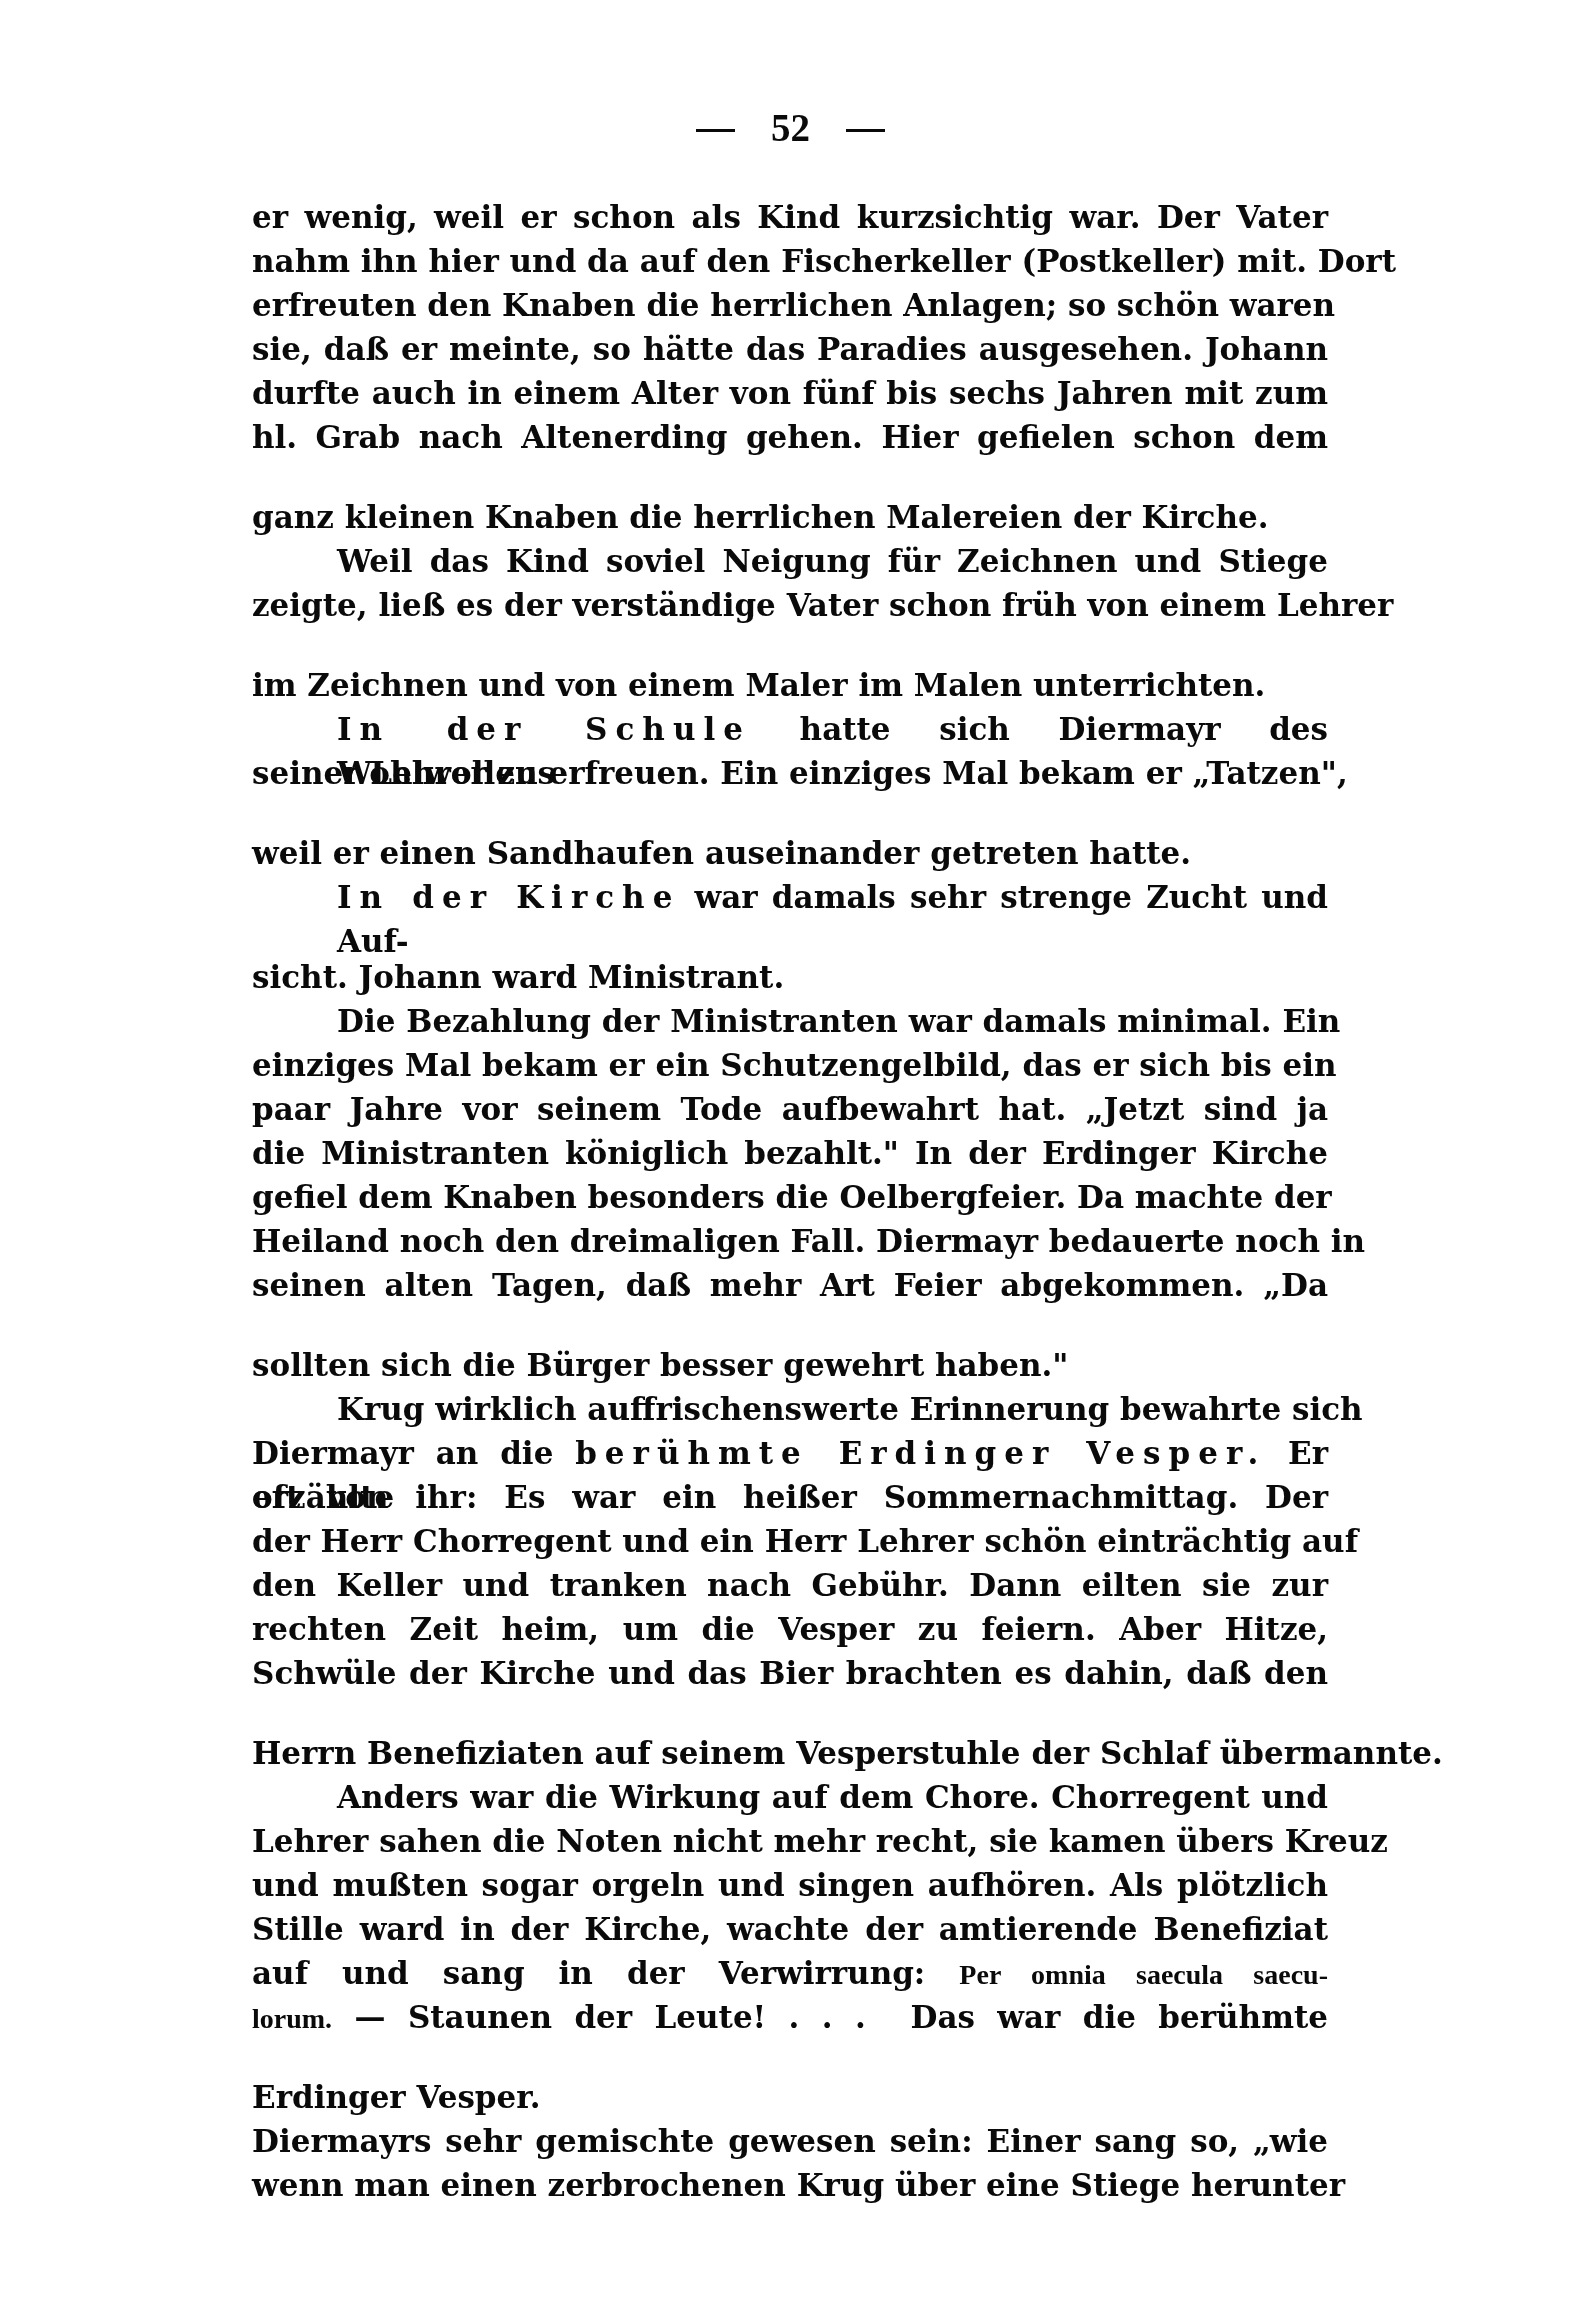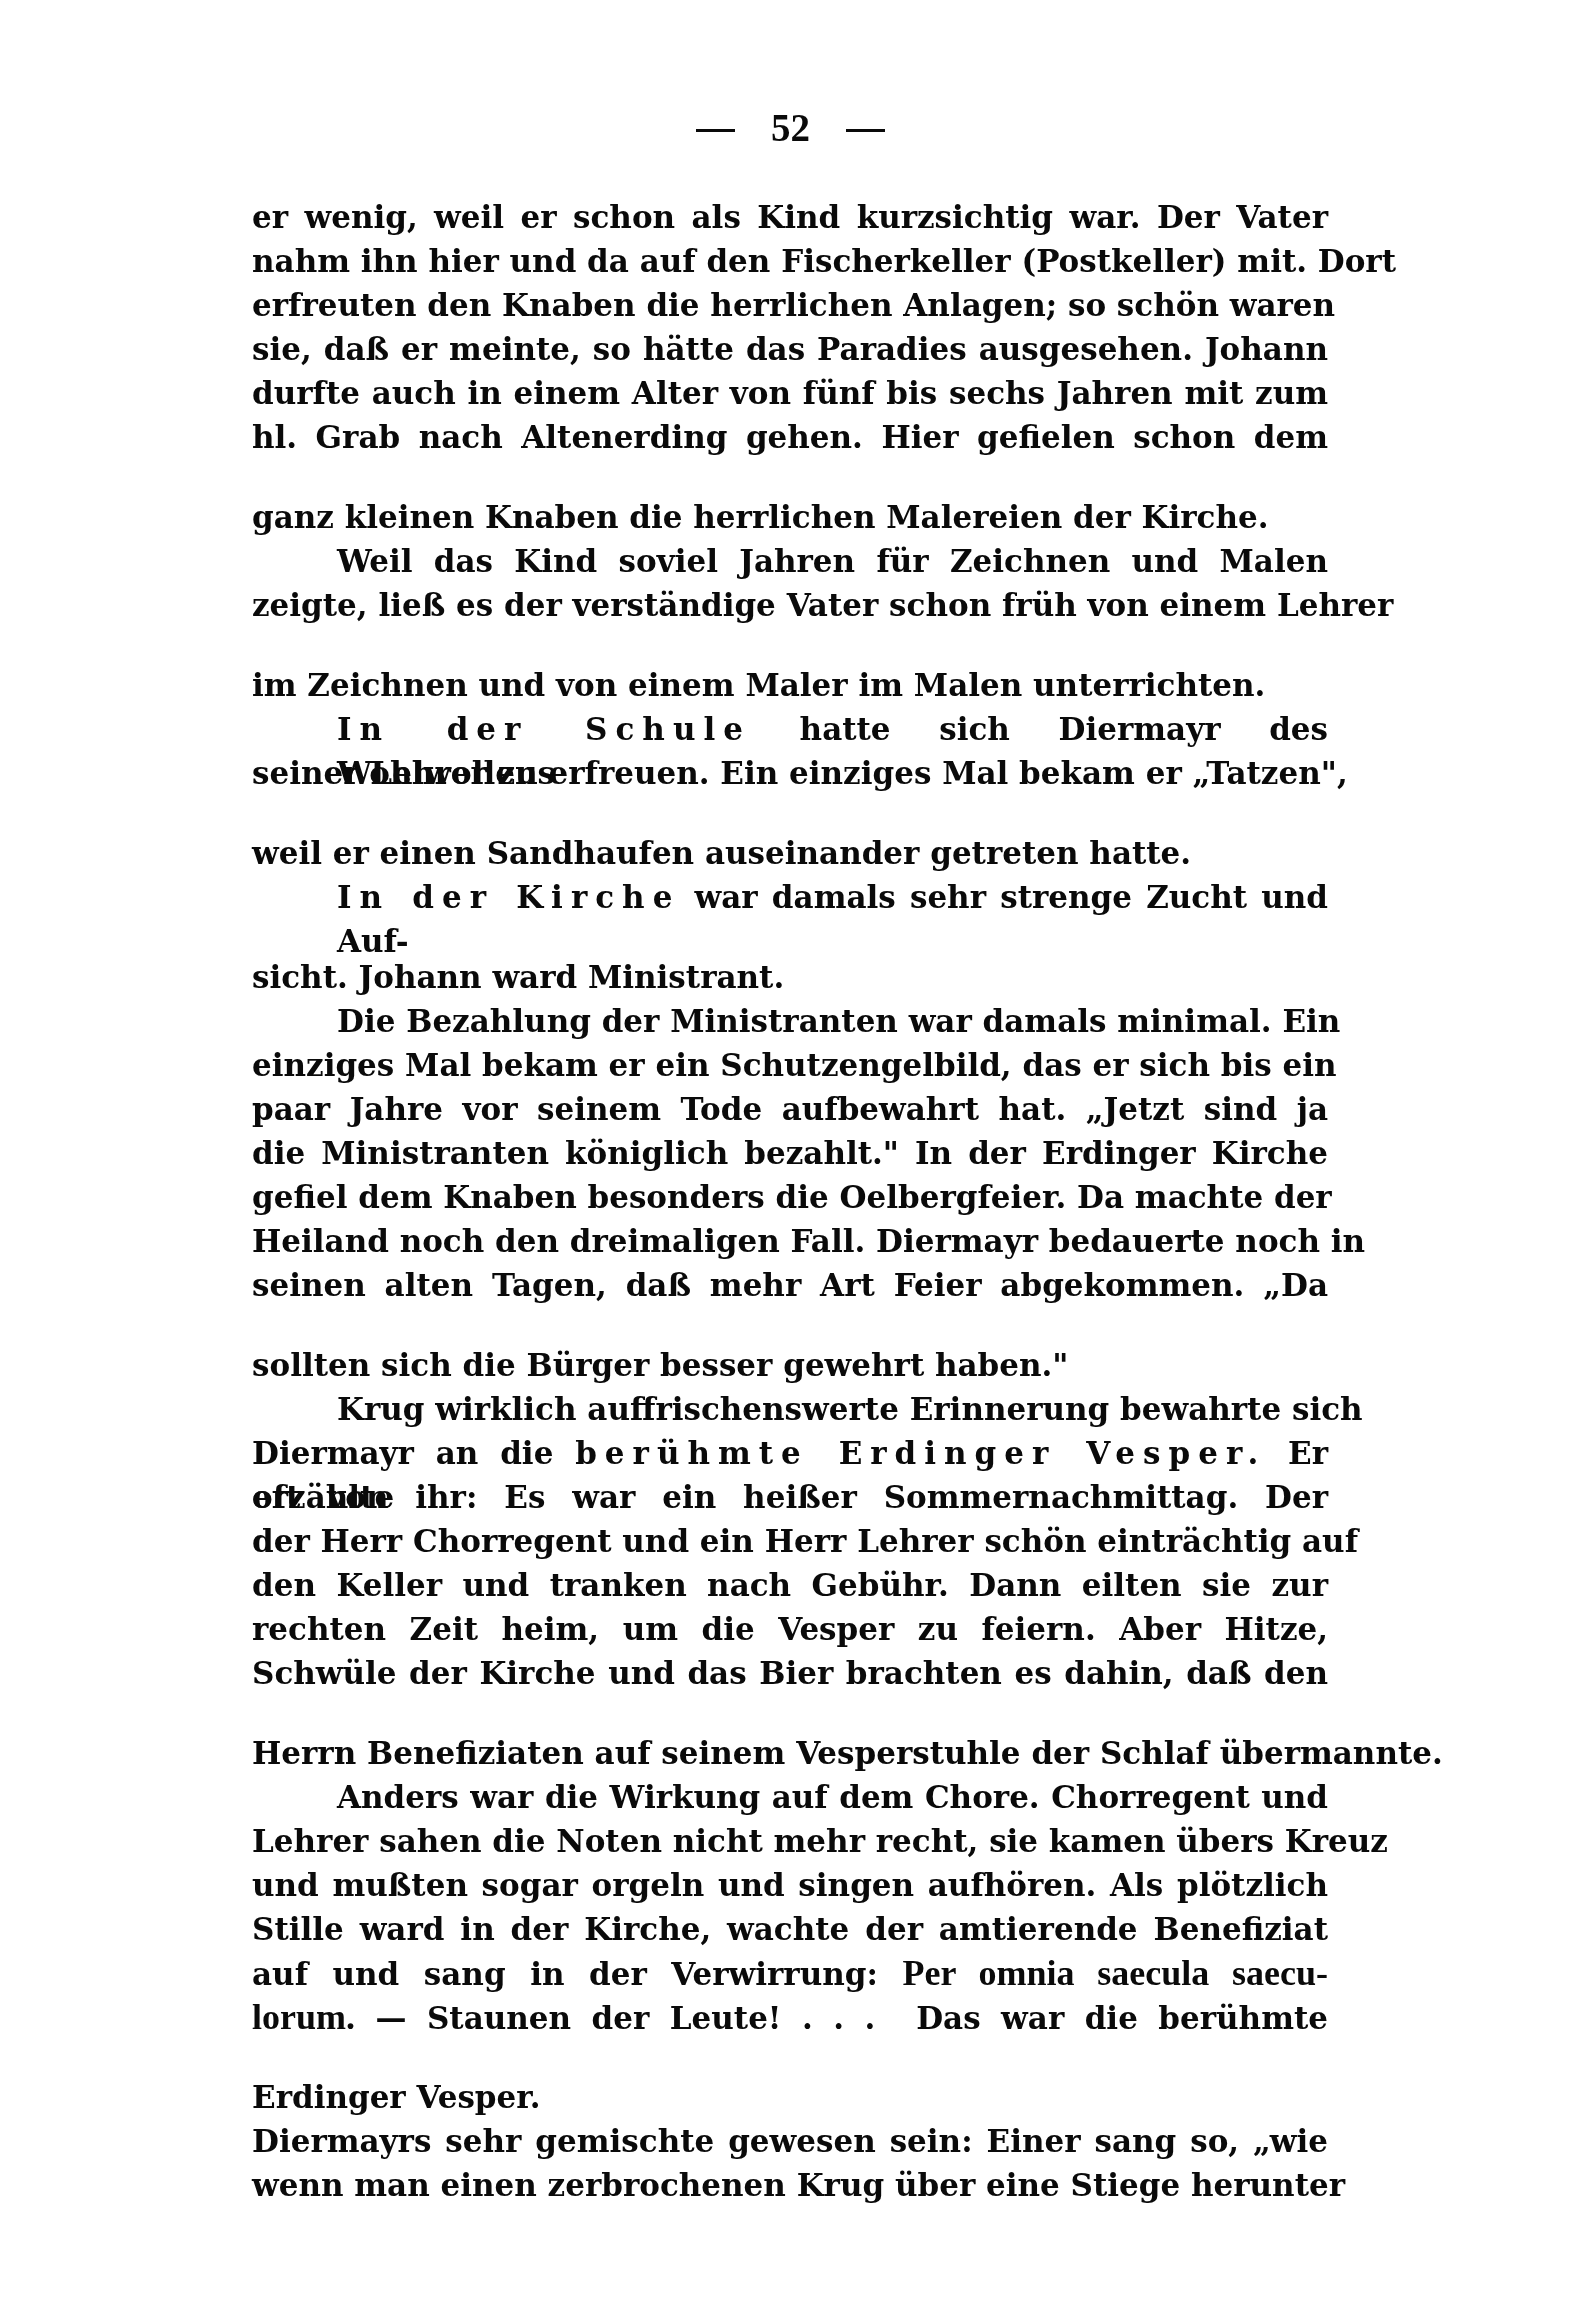"Weil das Kind soviel Jahren" span.line { text: Jahren für Zeichnen und Malen -> Neigung für Zeichnen und Stiege }
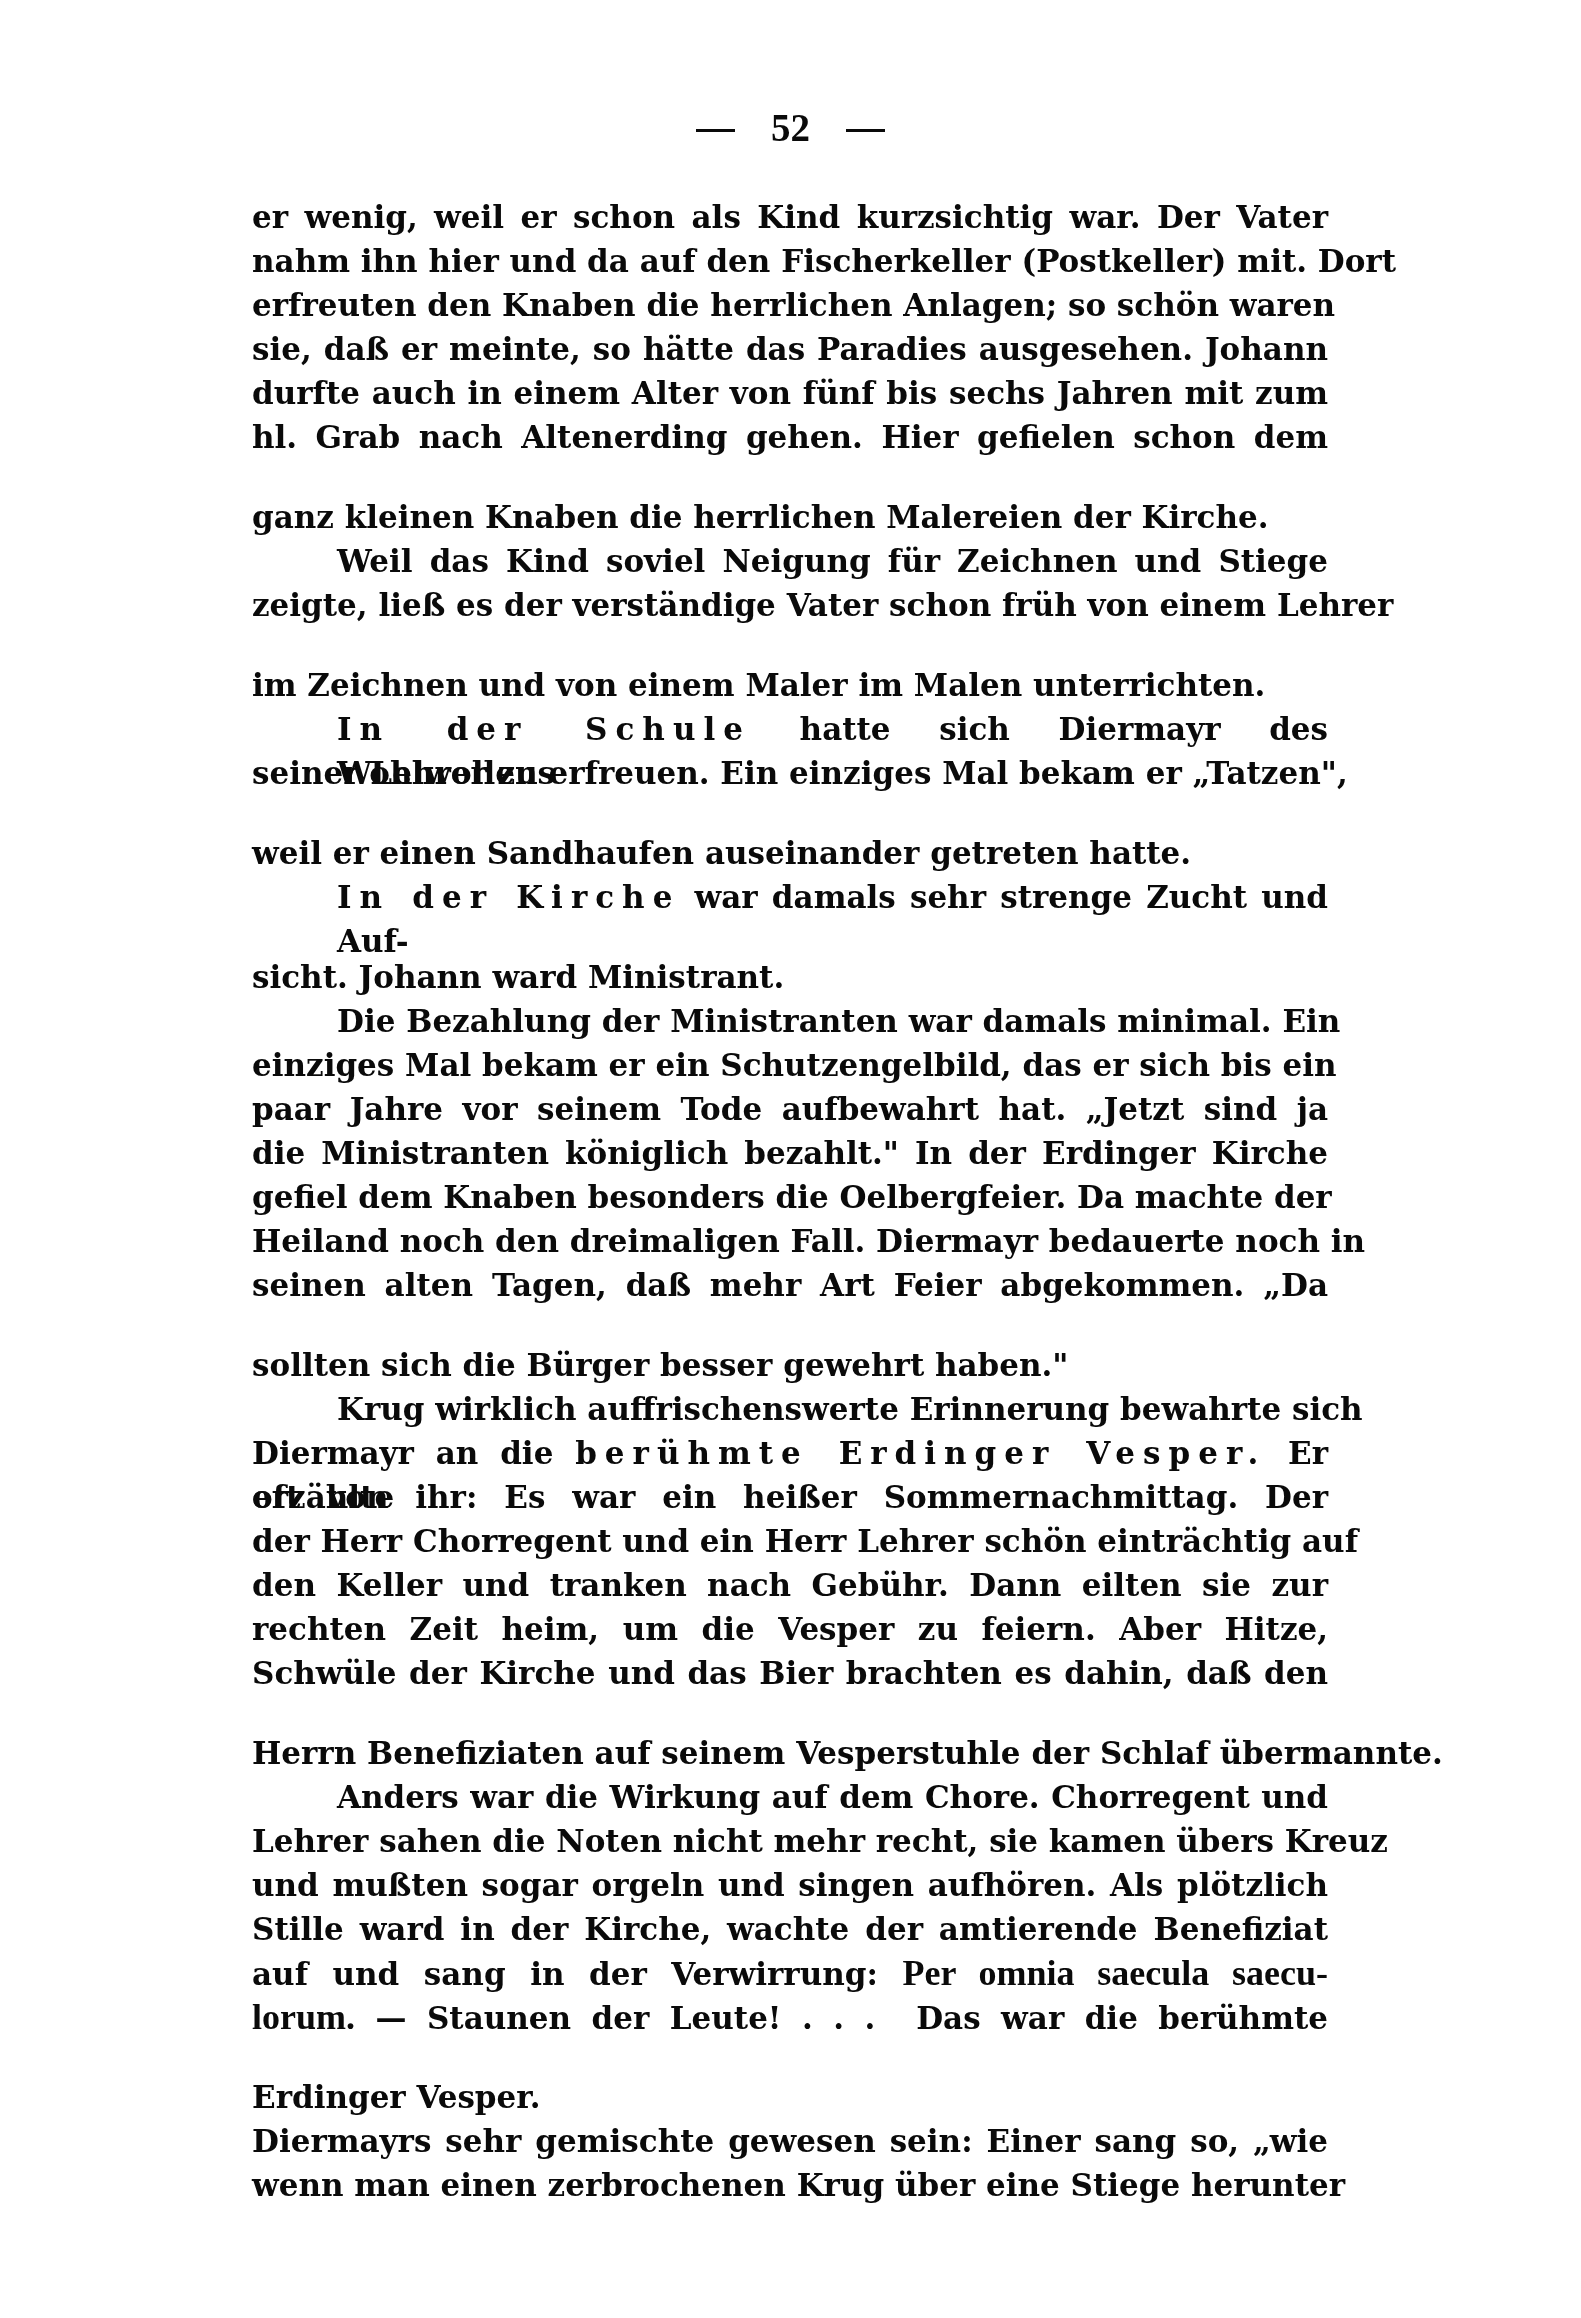"Per omnia saecula saecu-" .antiqua { font-size: 36px -> 28px }
